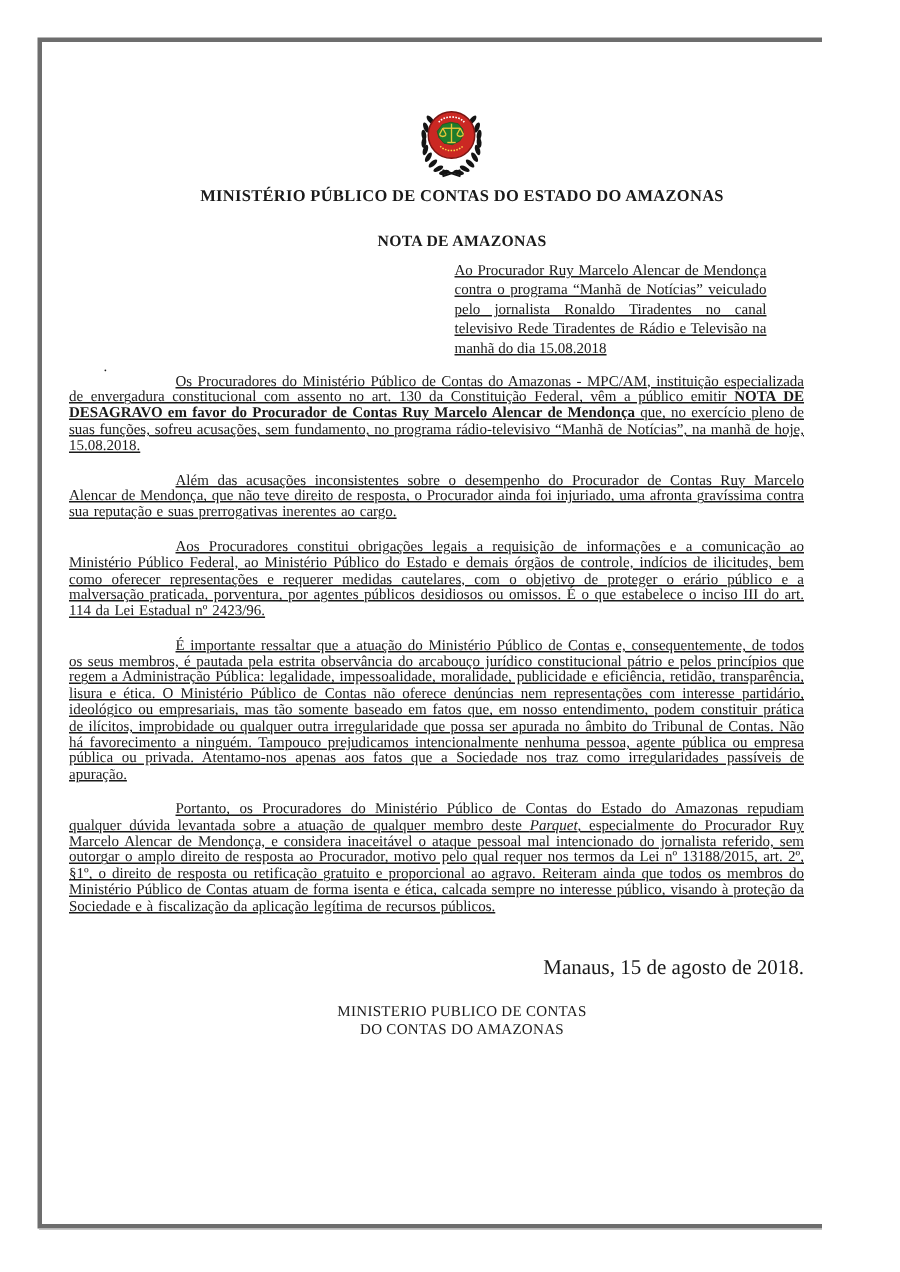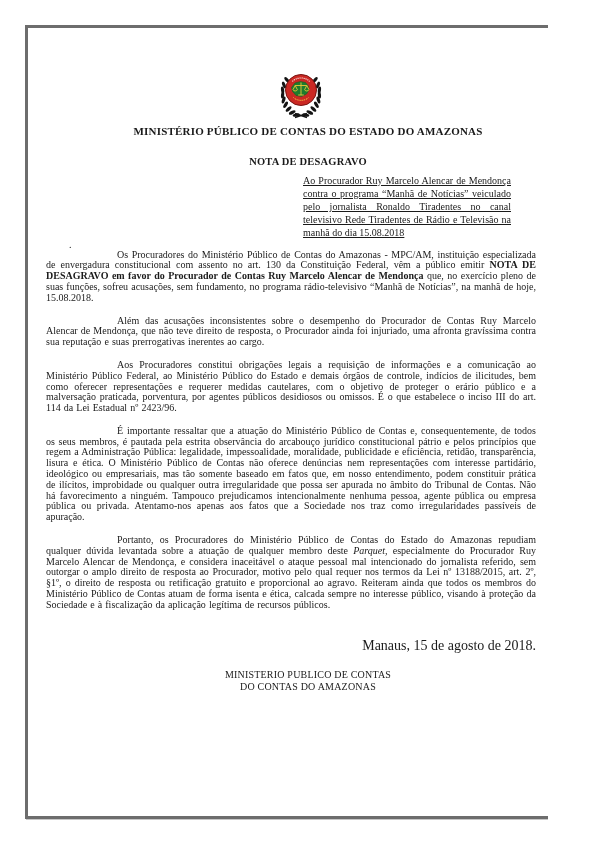"NOTA DE DESAGRAVO" div.doc-title { text: DESAGRAVO -> AMAZONAS }
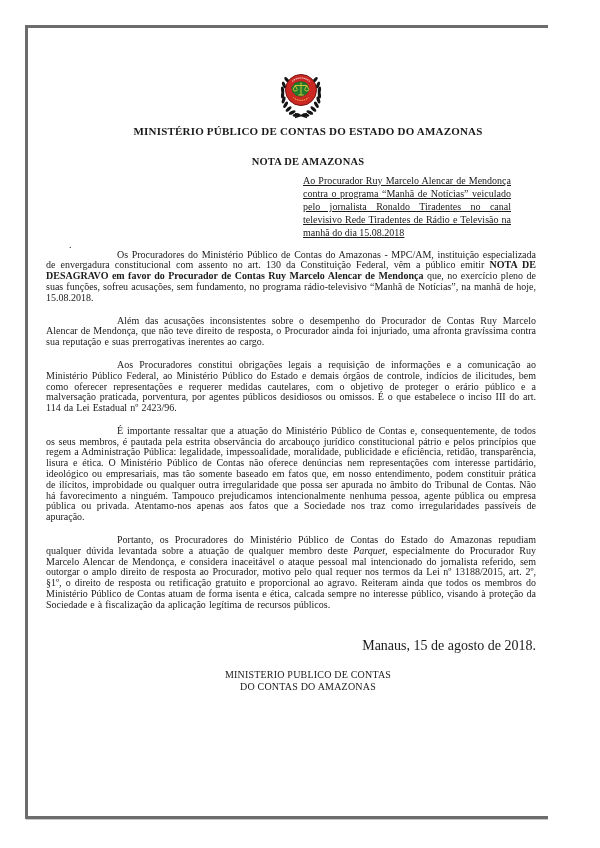"Os Procuradores do Ministério Público" .para { text-decoration: none -> underline }
